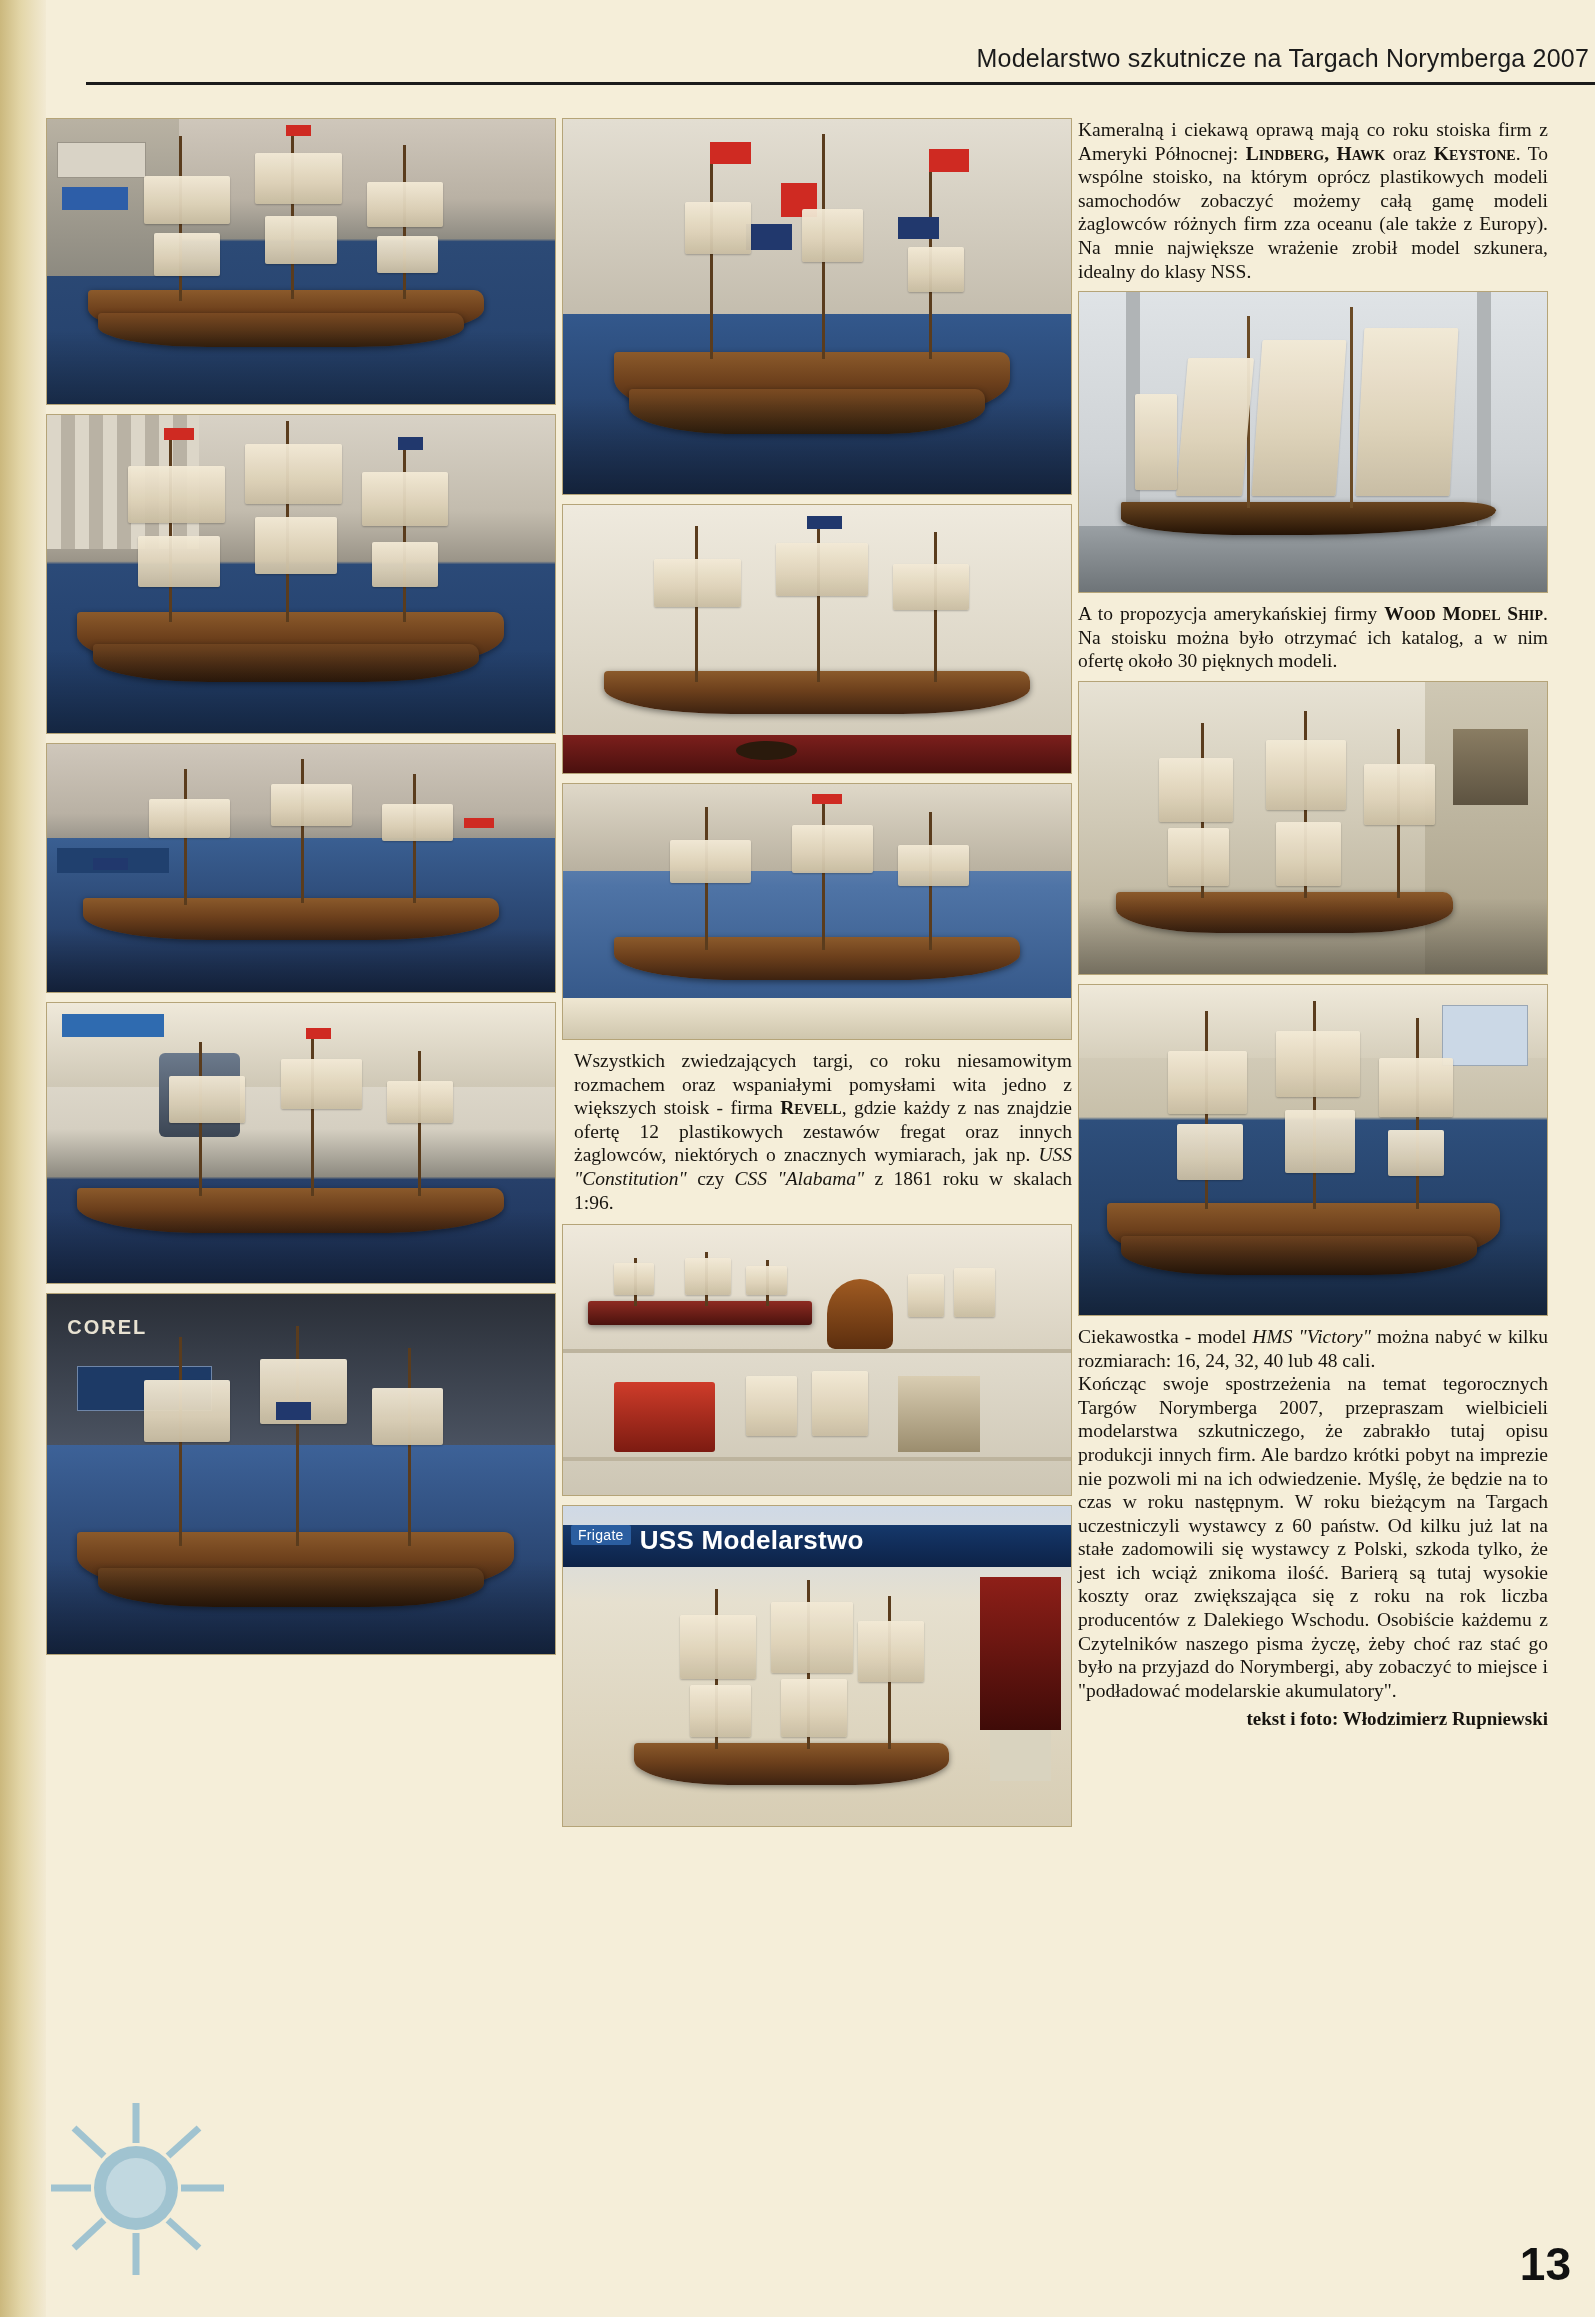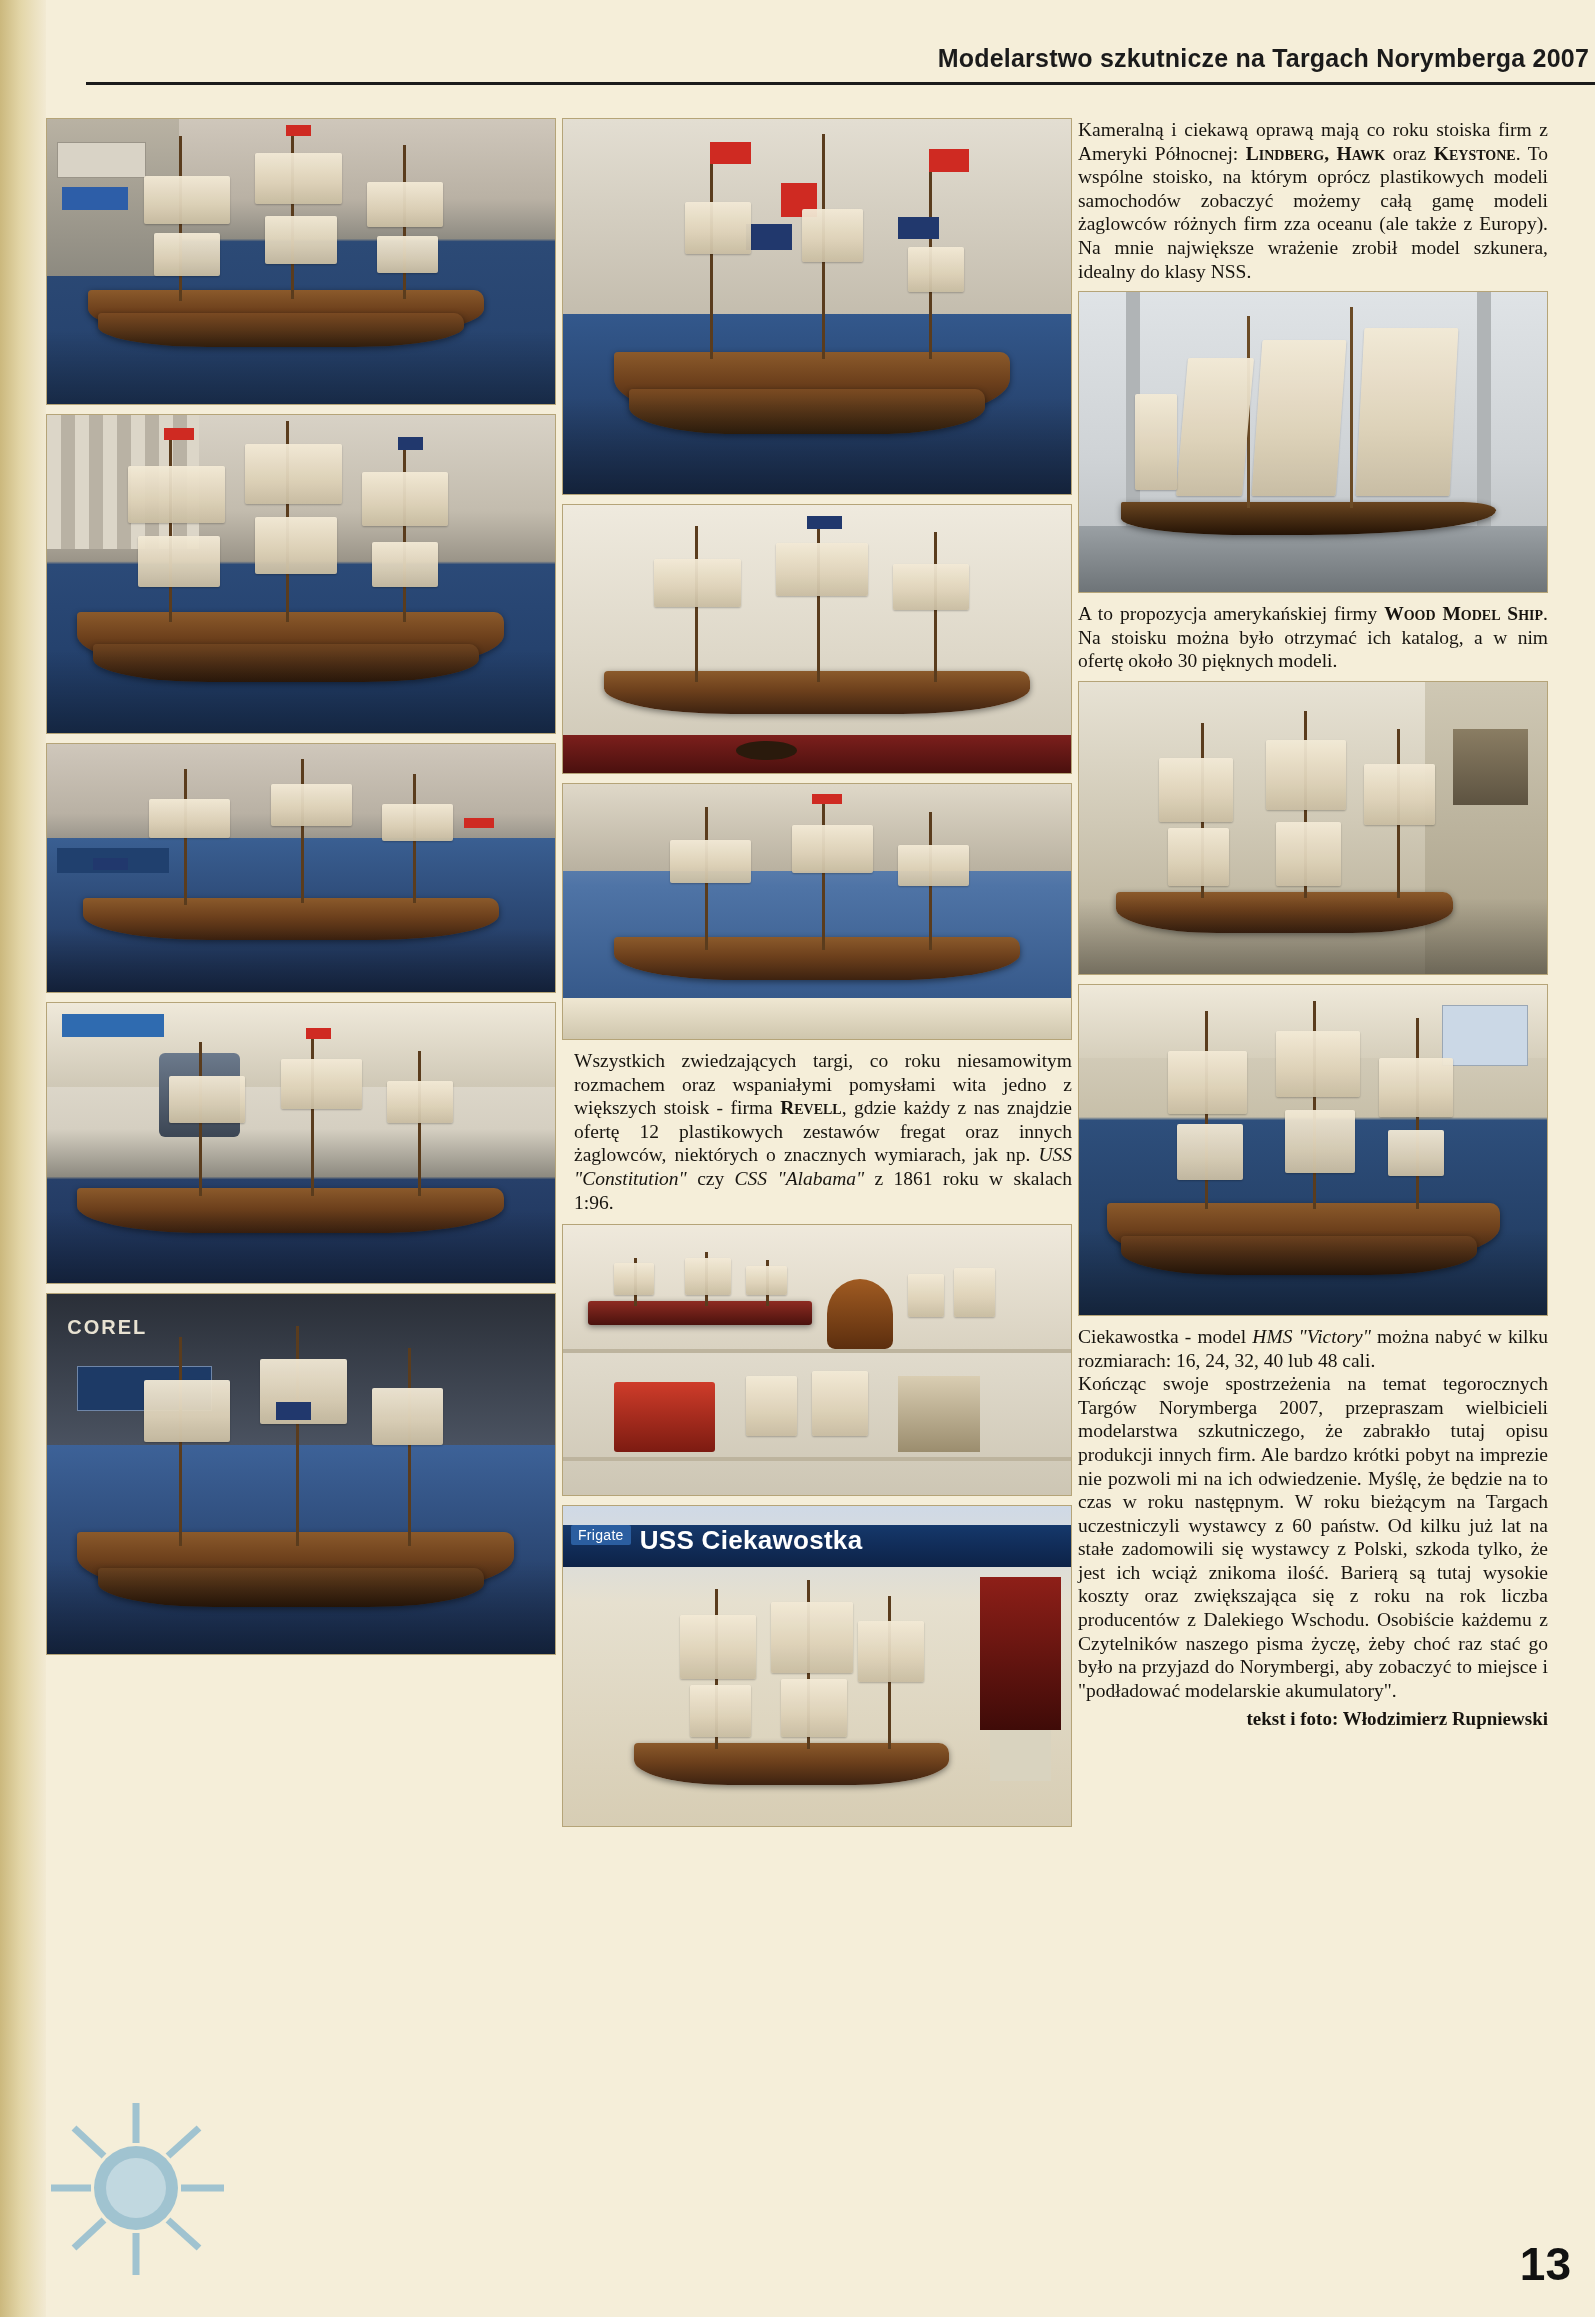"Modelarstwo szkutnicze na Targach" .header-title { font-weight: bold -> normal }
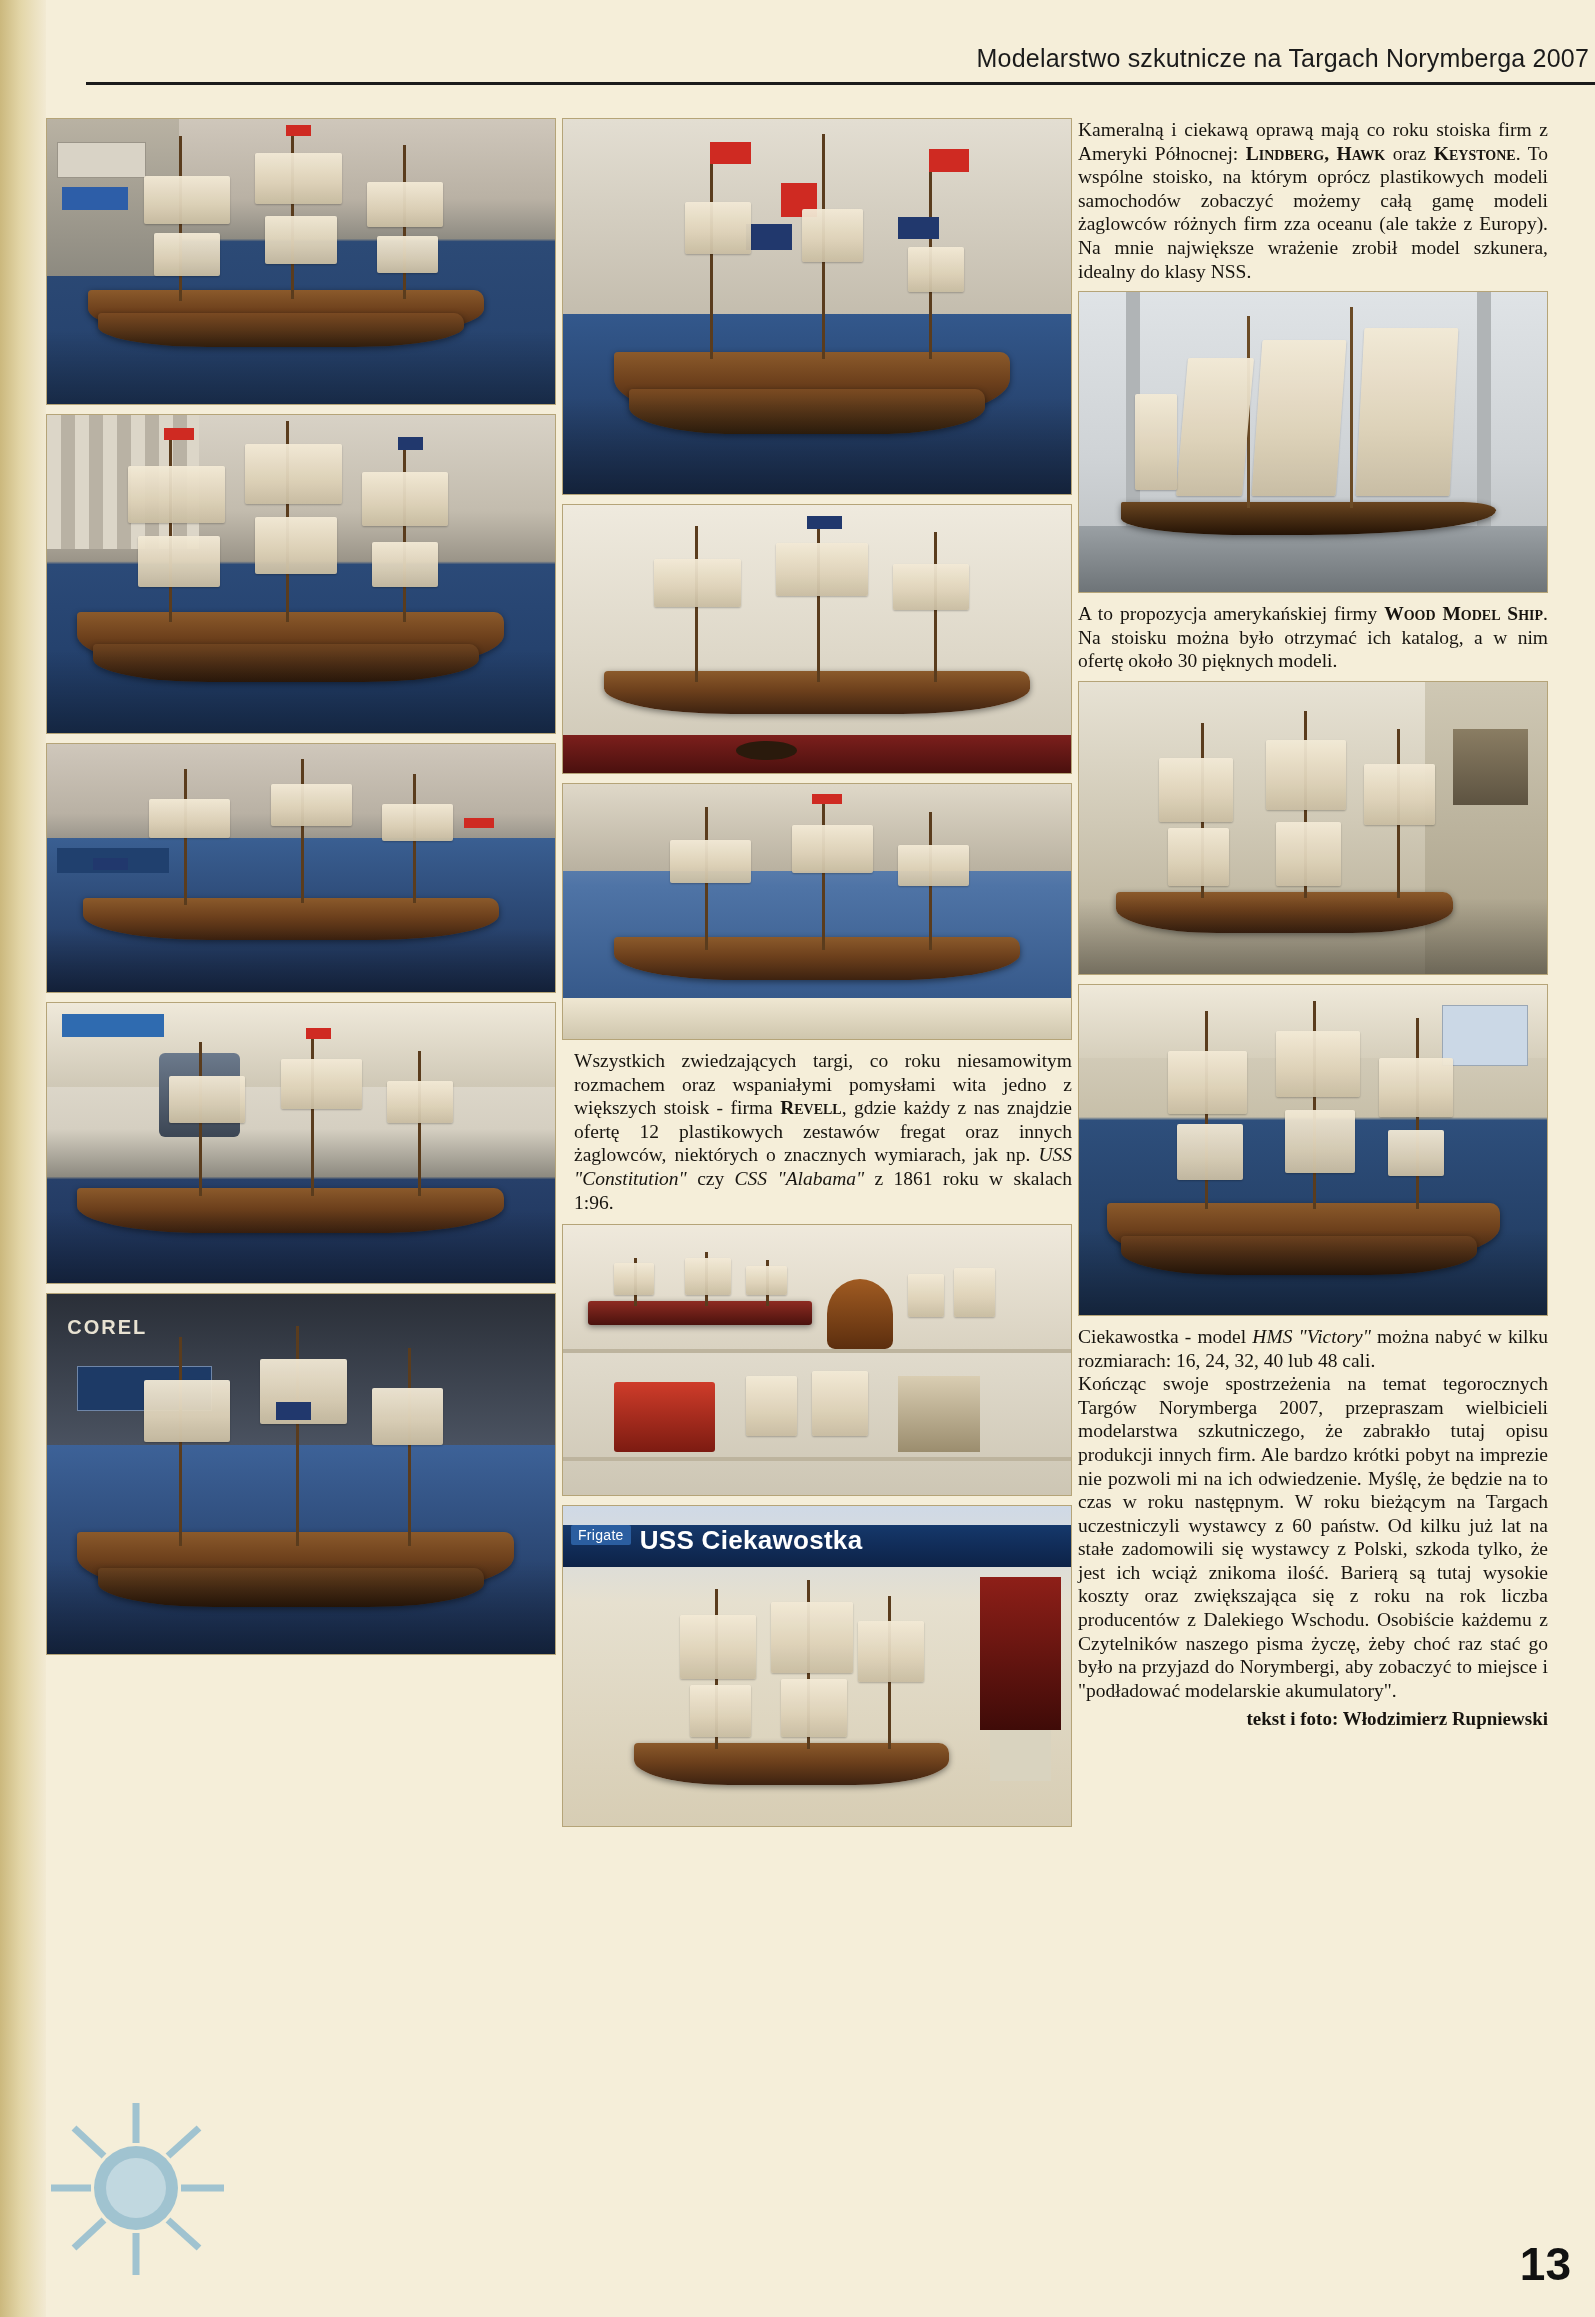"USS Ciekawostka" span { text: Ciekawostka -> Modelarstwo }
